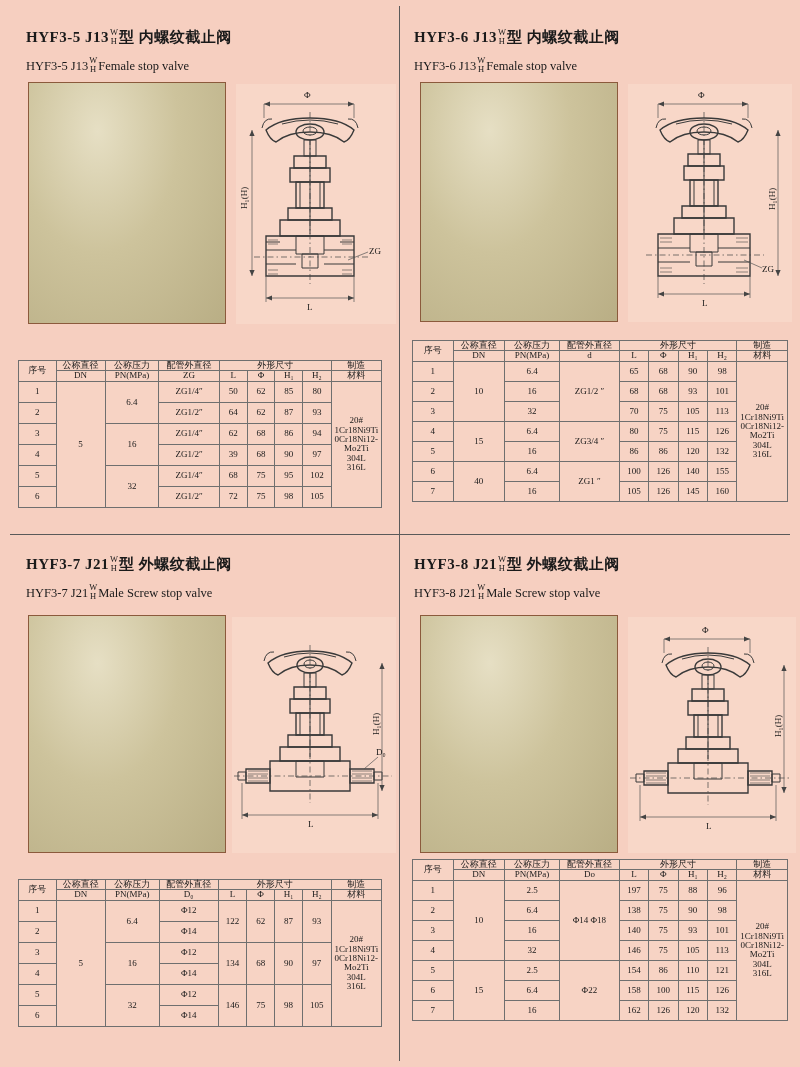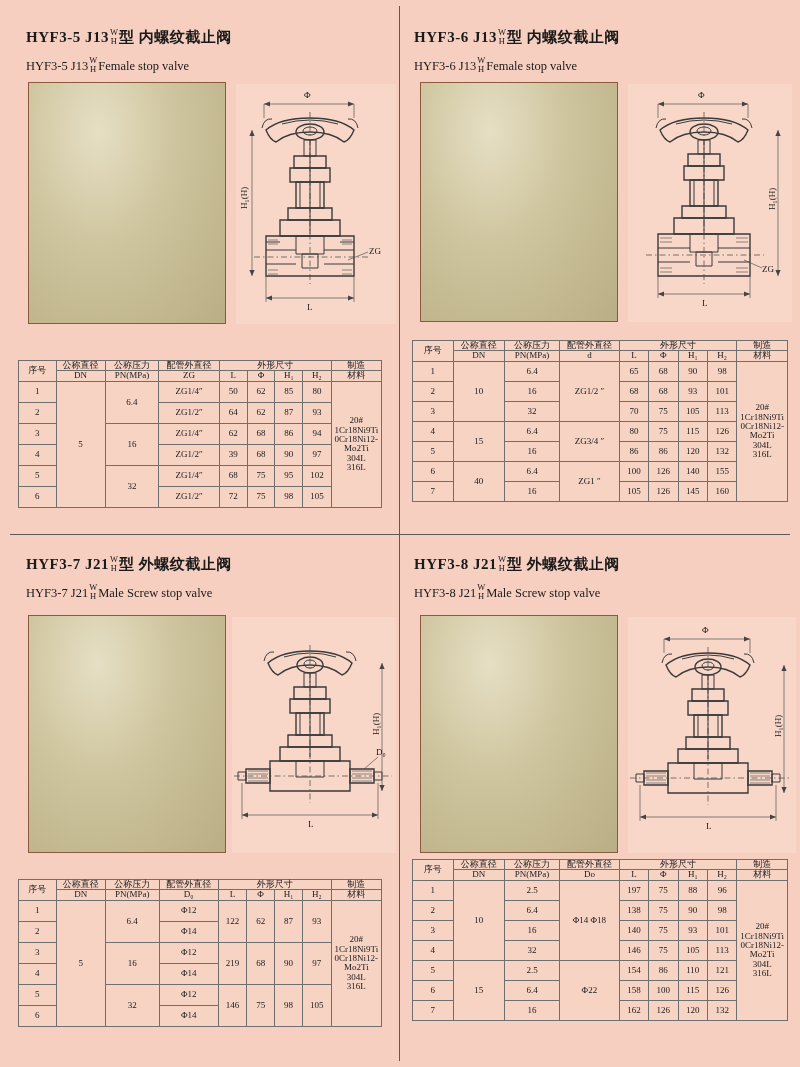"219" td { text: 219 -> 134 }
